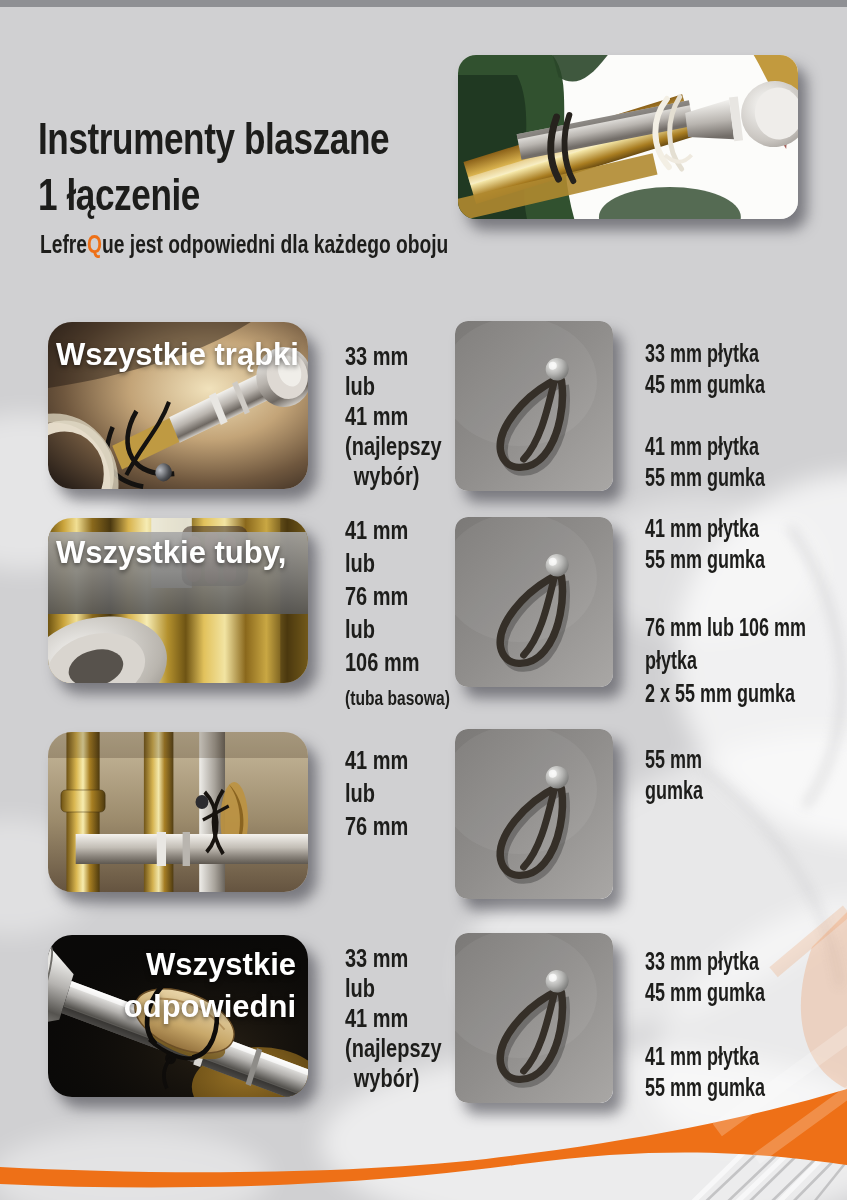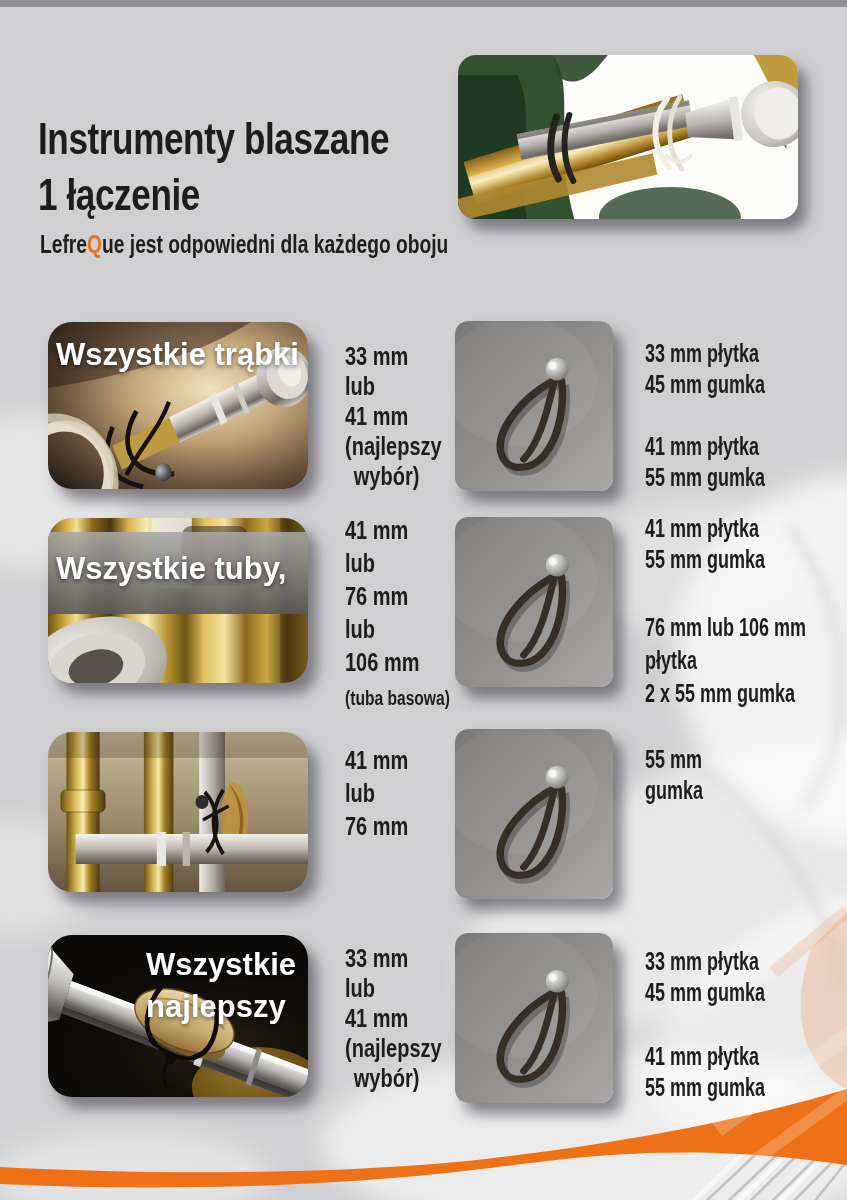"Wszystkie tuby," div.caption { padding: 17px 0 0 8px -> 1px 0 0 8px }
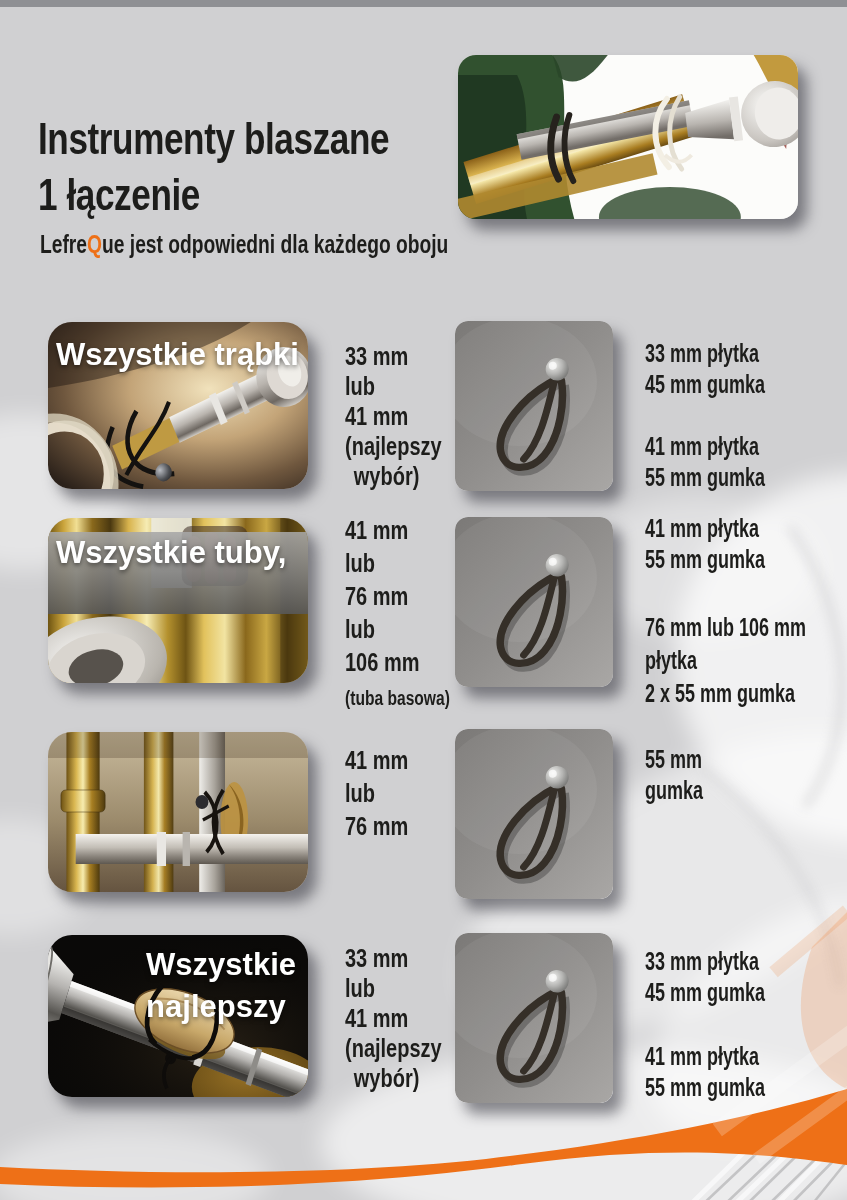"Wszystkie" div.caption { text-align: left -> right }
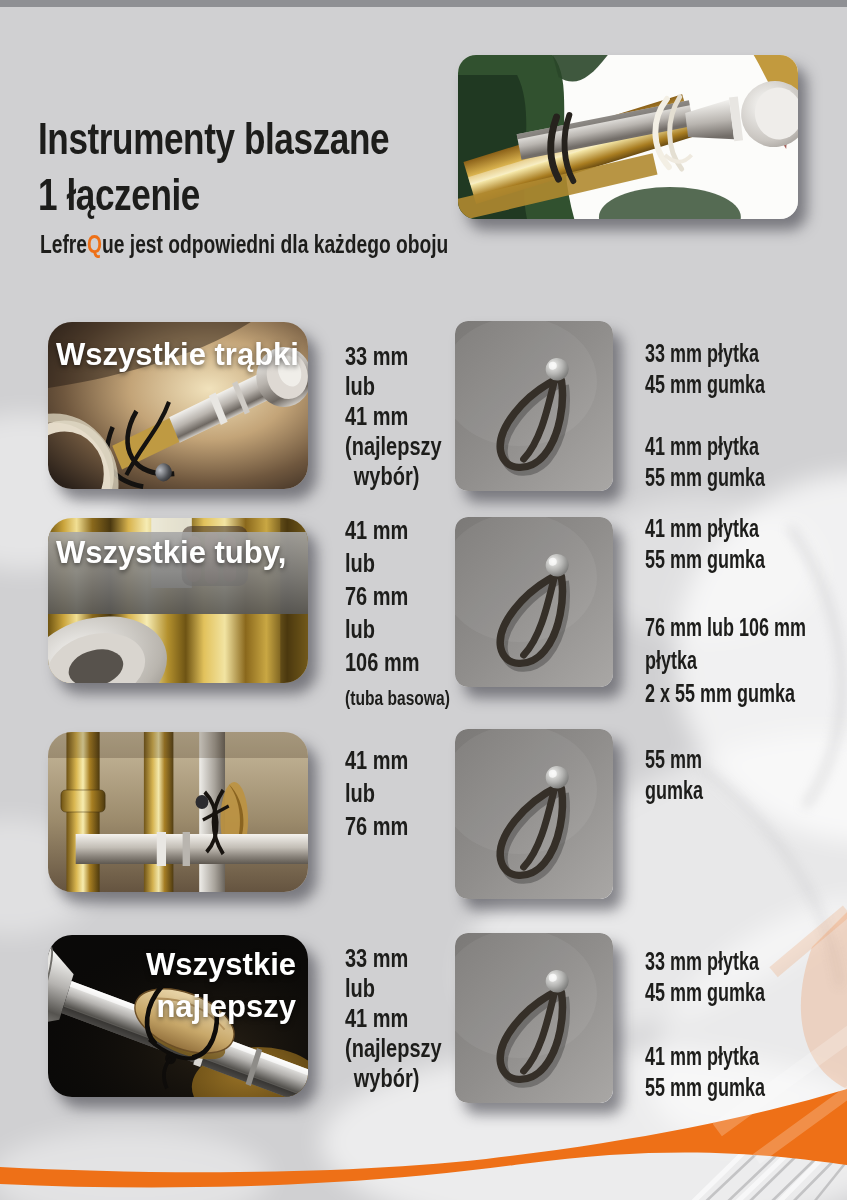"najlepszy" div { text: najlepszy -> odpowiedni }
